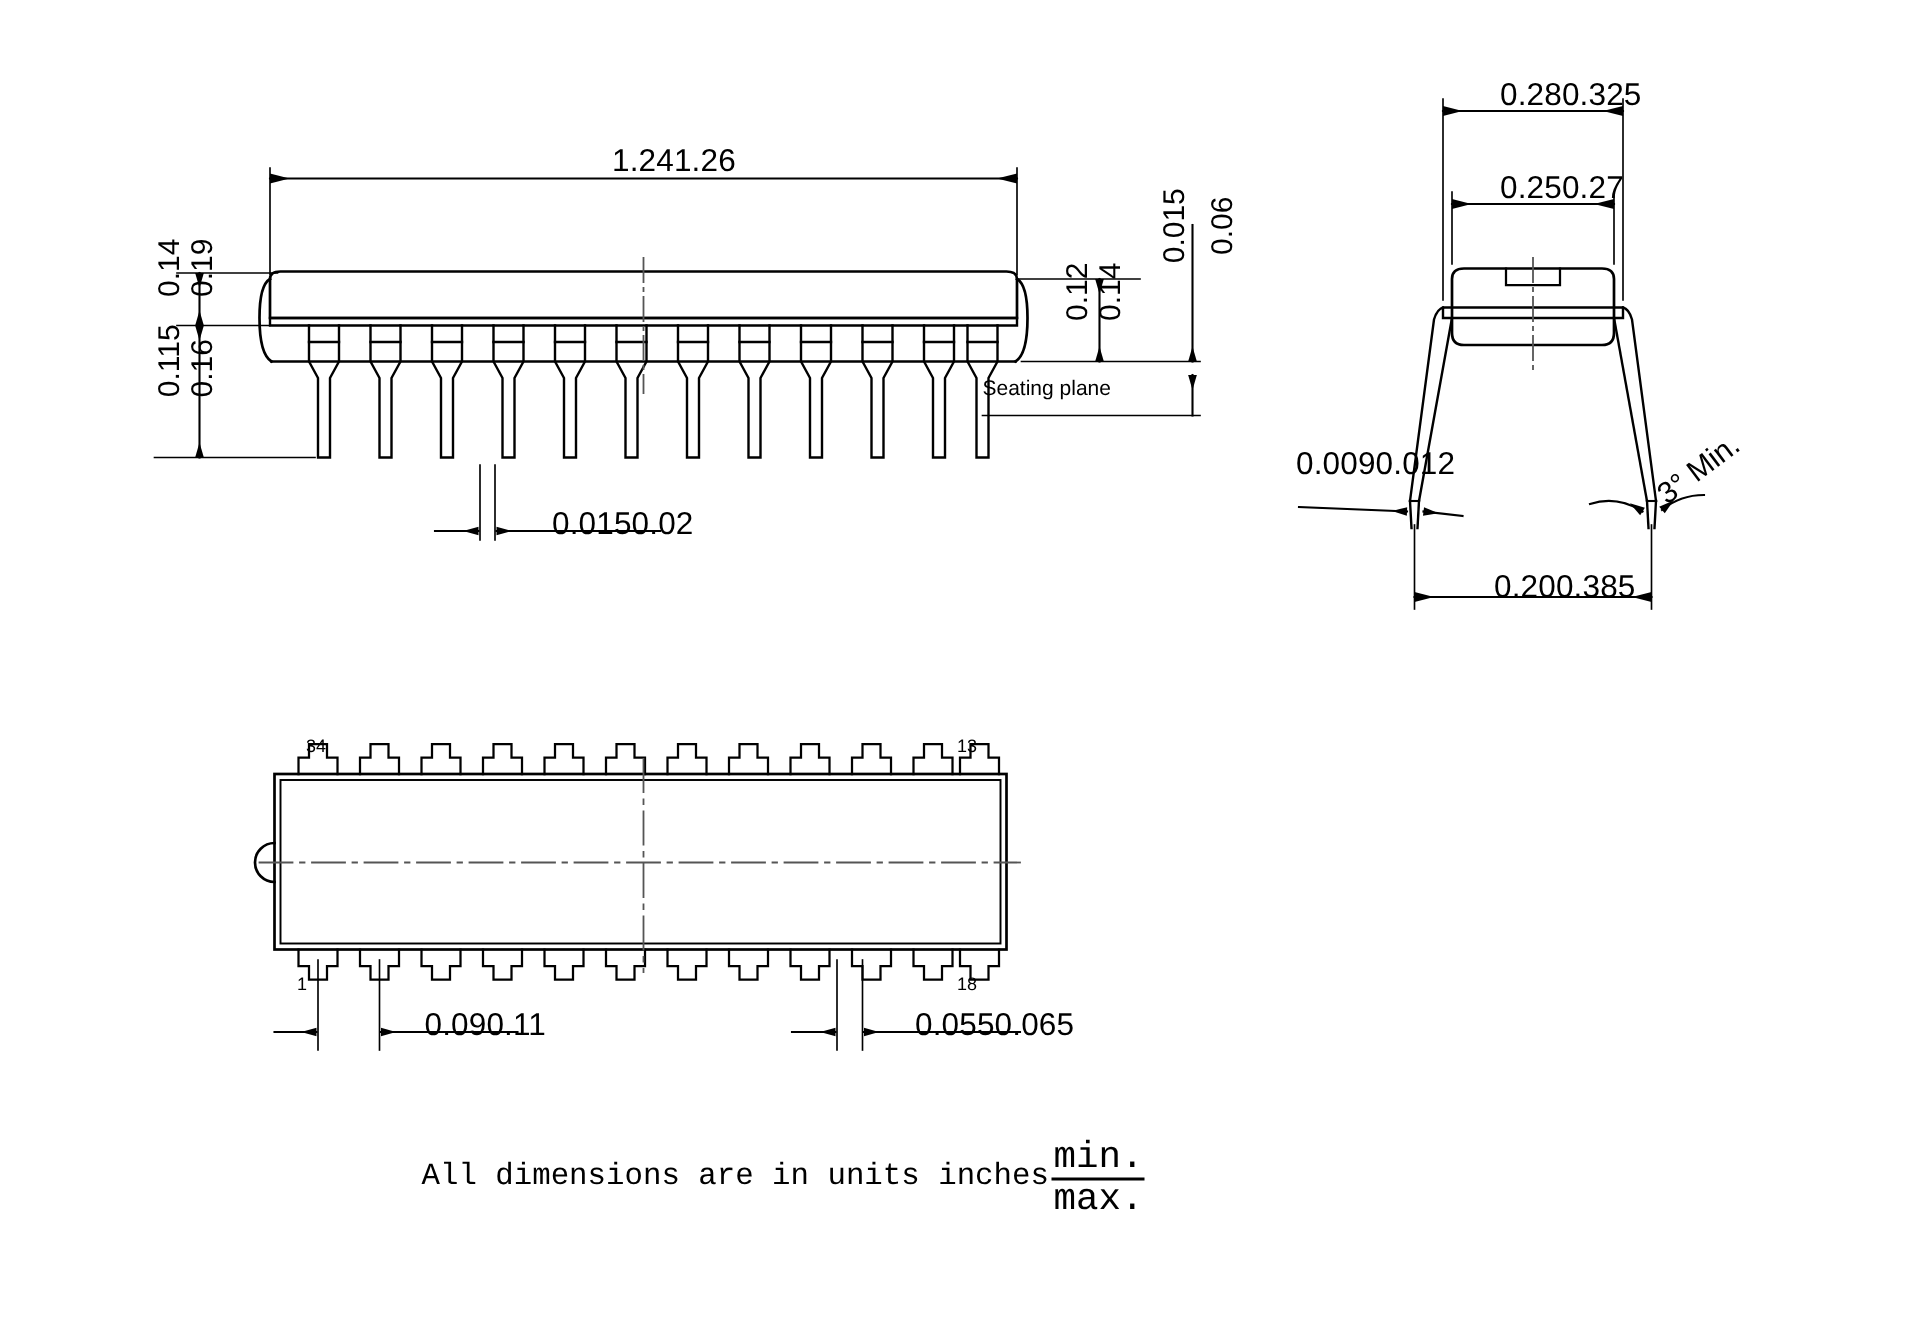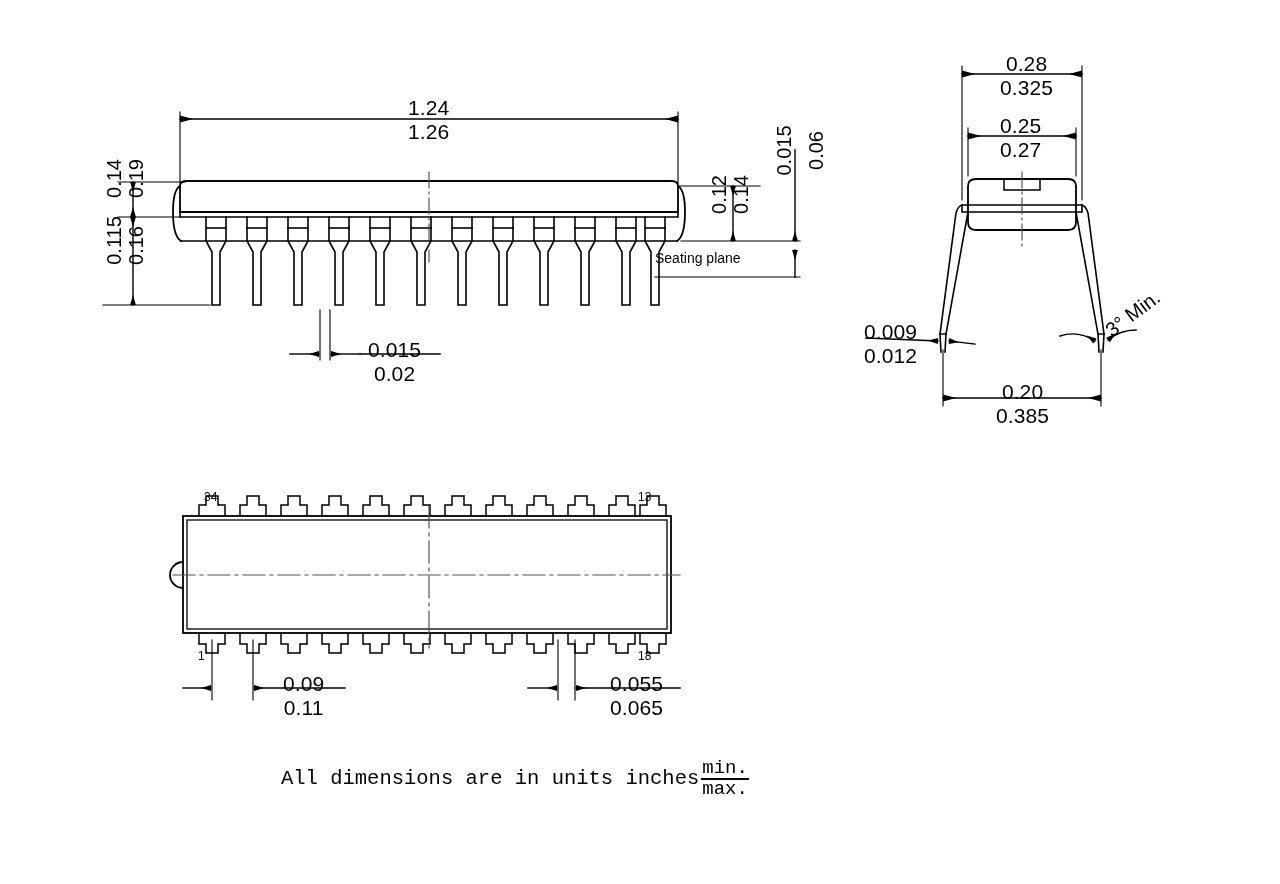"0.28" .stack { flex-direction: column -> row }
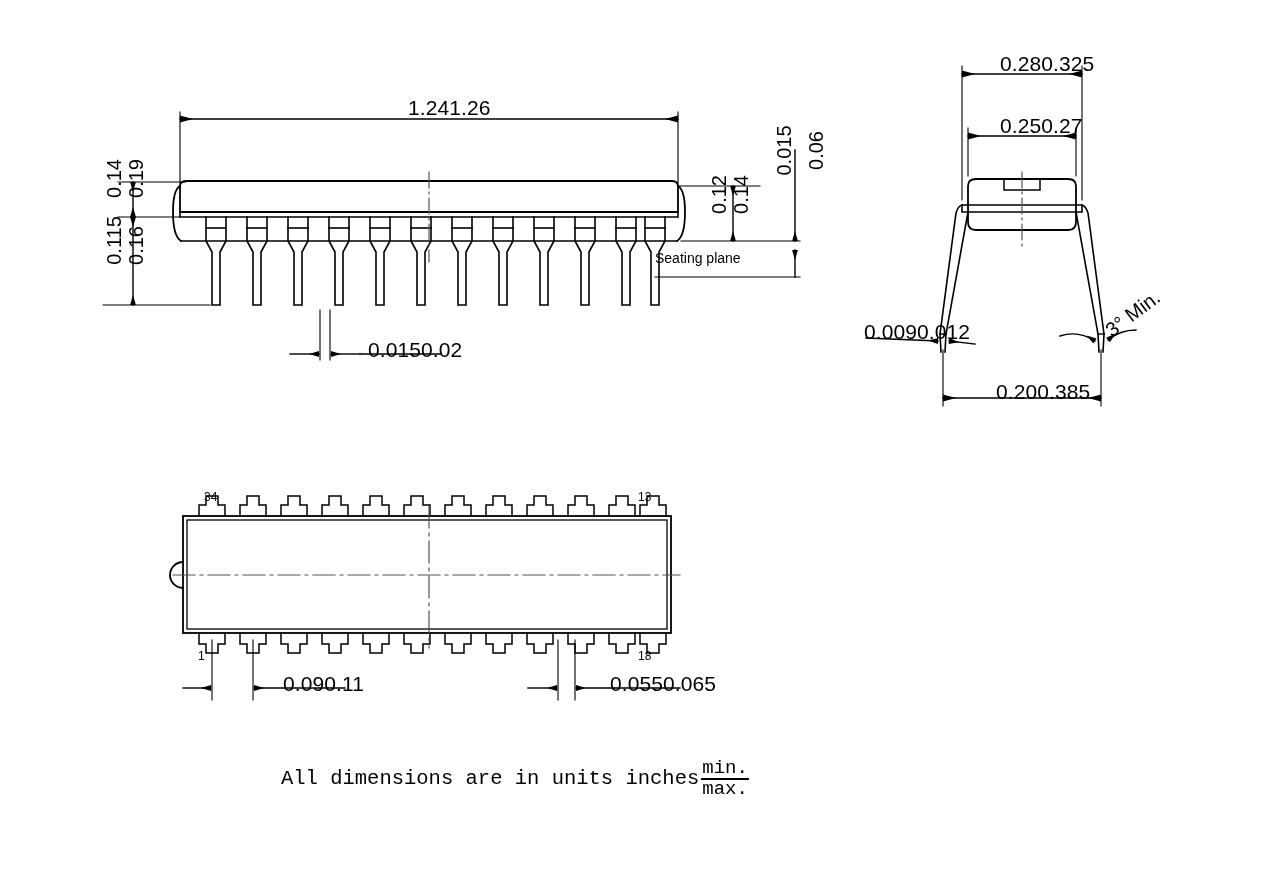"0.009" div.txt { top: 320px -> 298px }
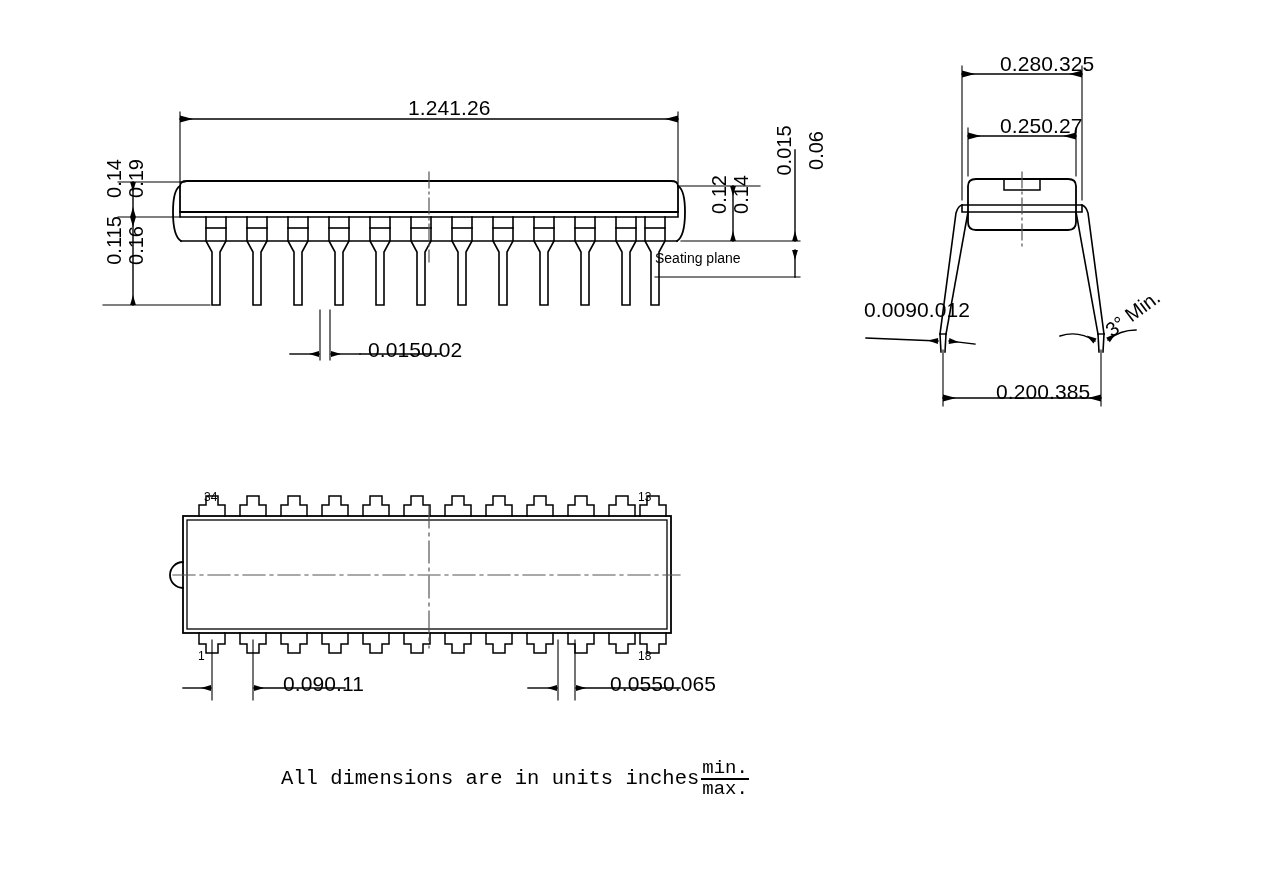"min." .frac-inline { font-size: 19px -> 25px }
